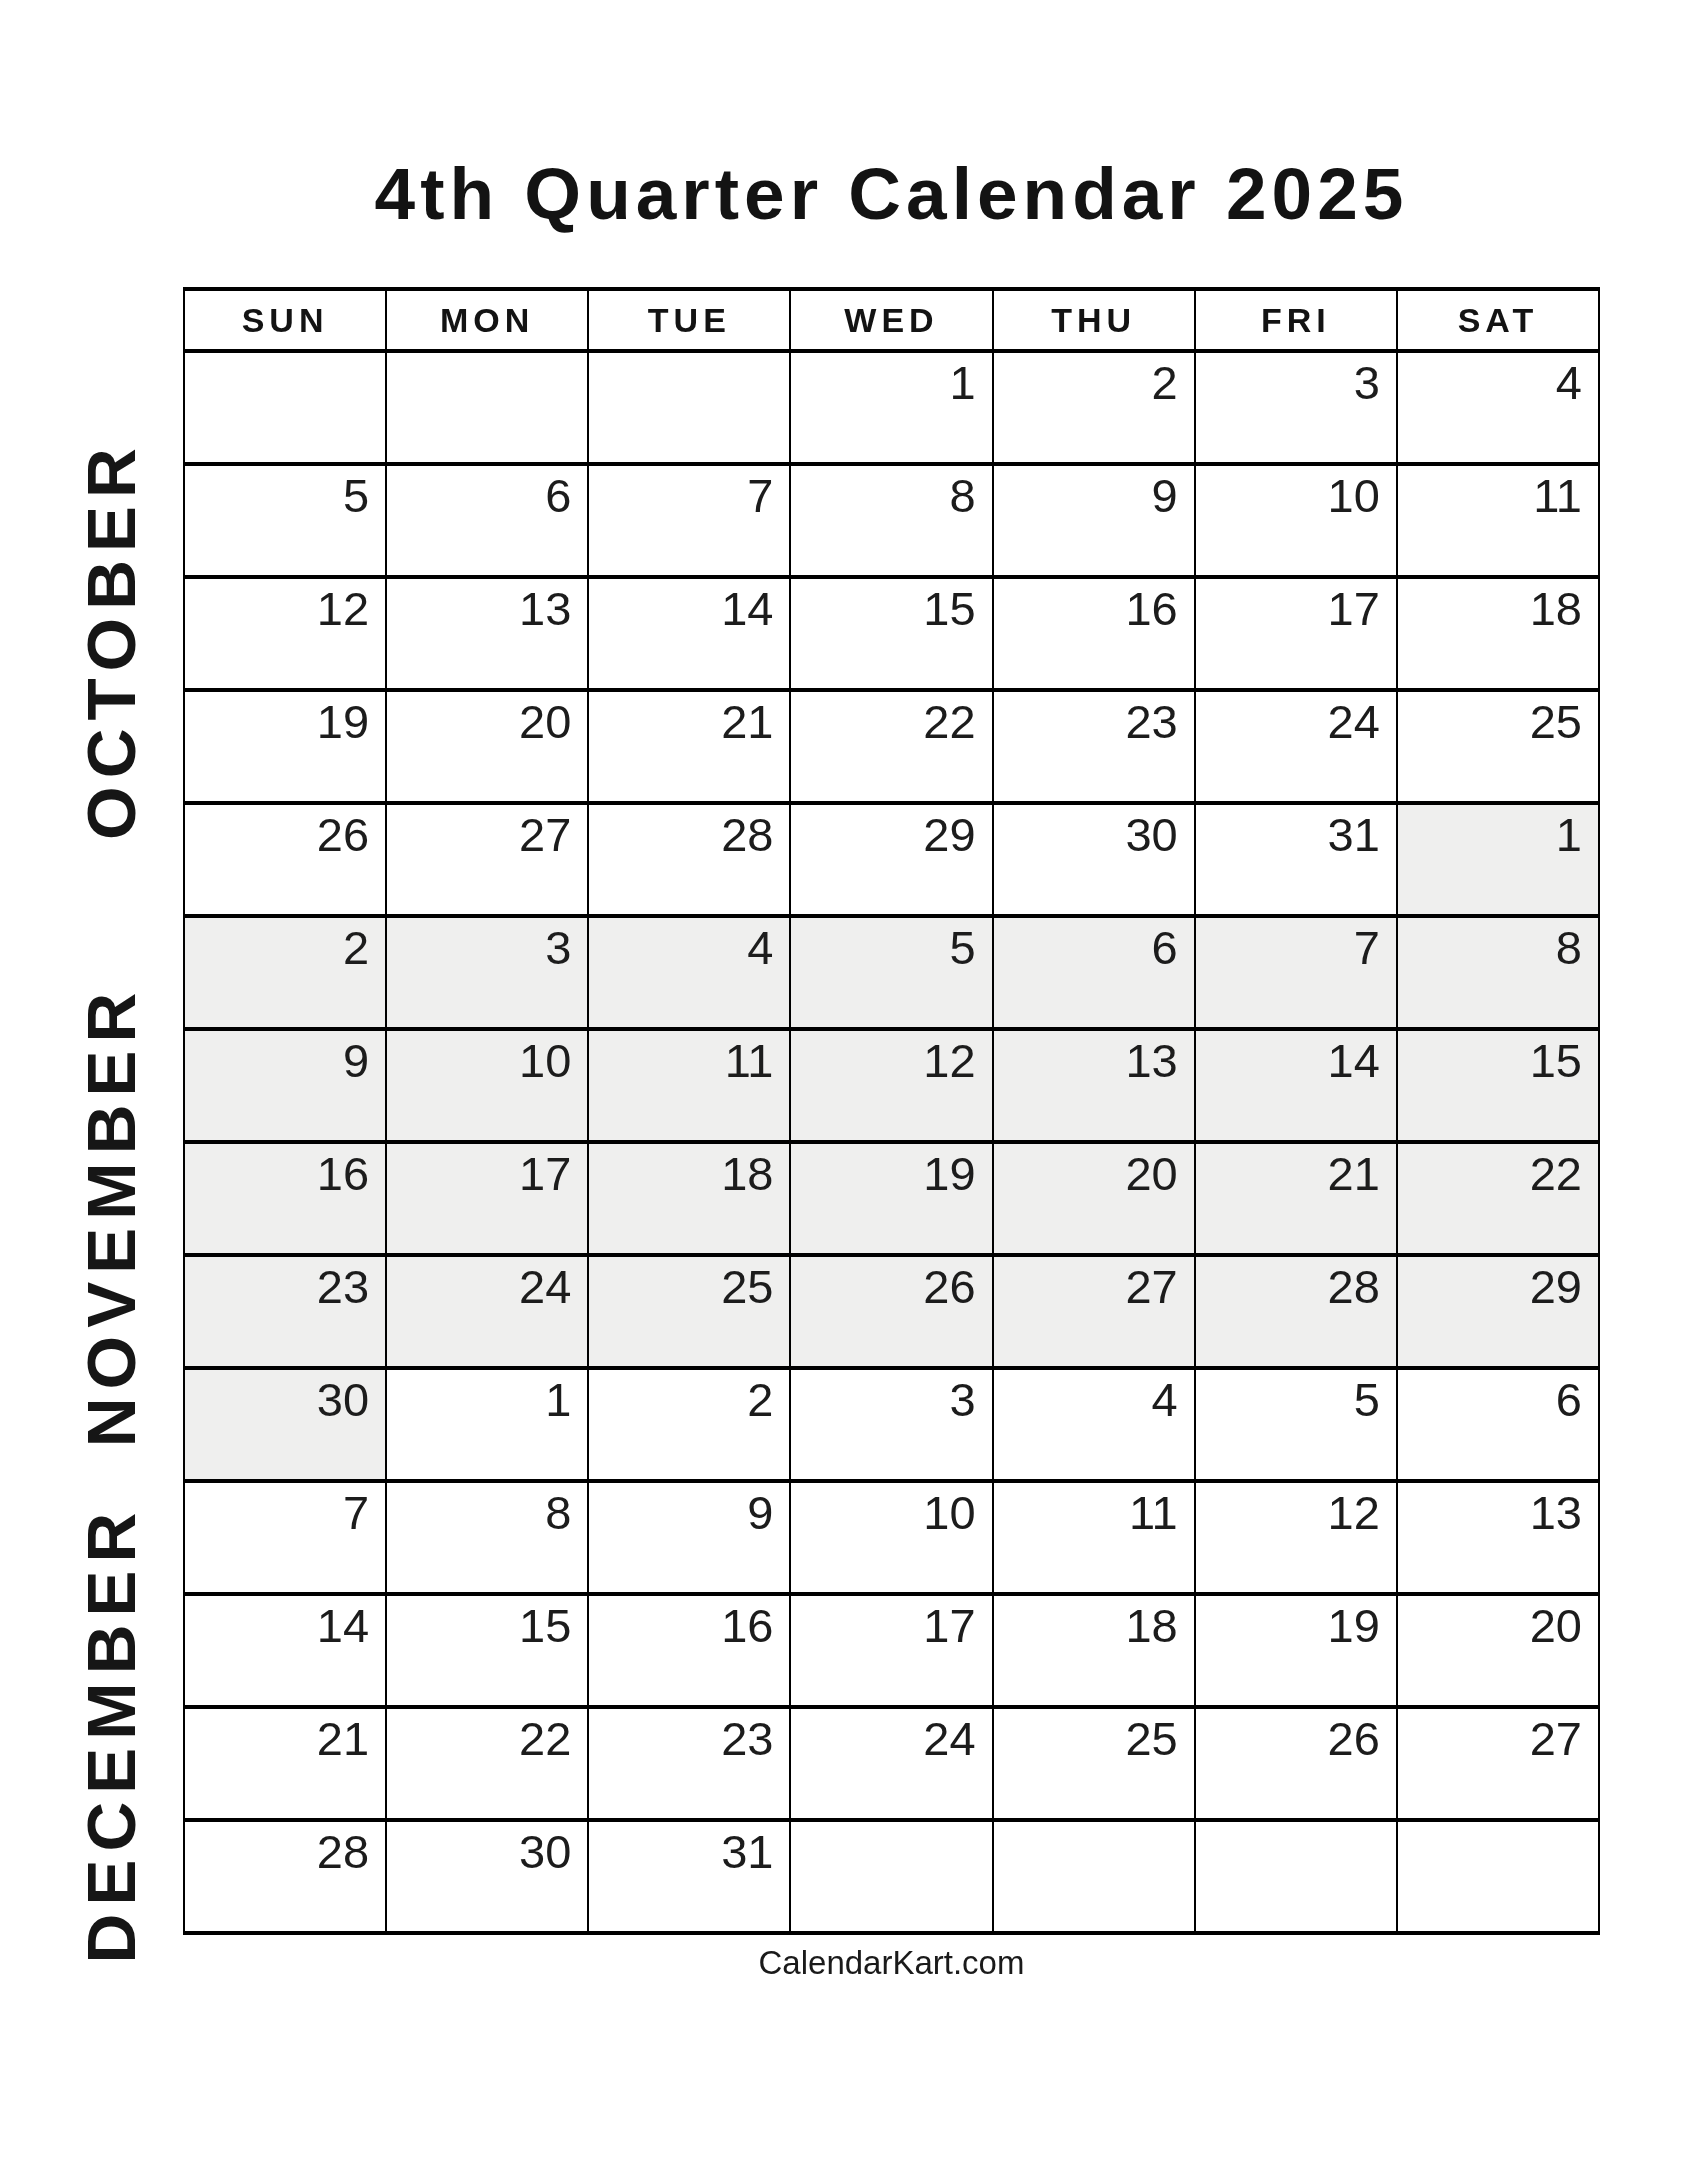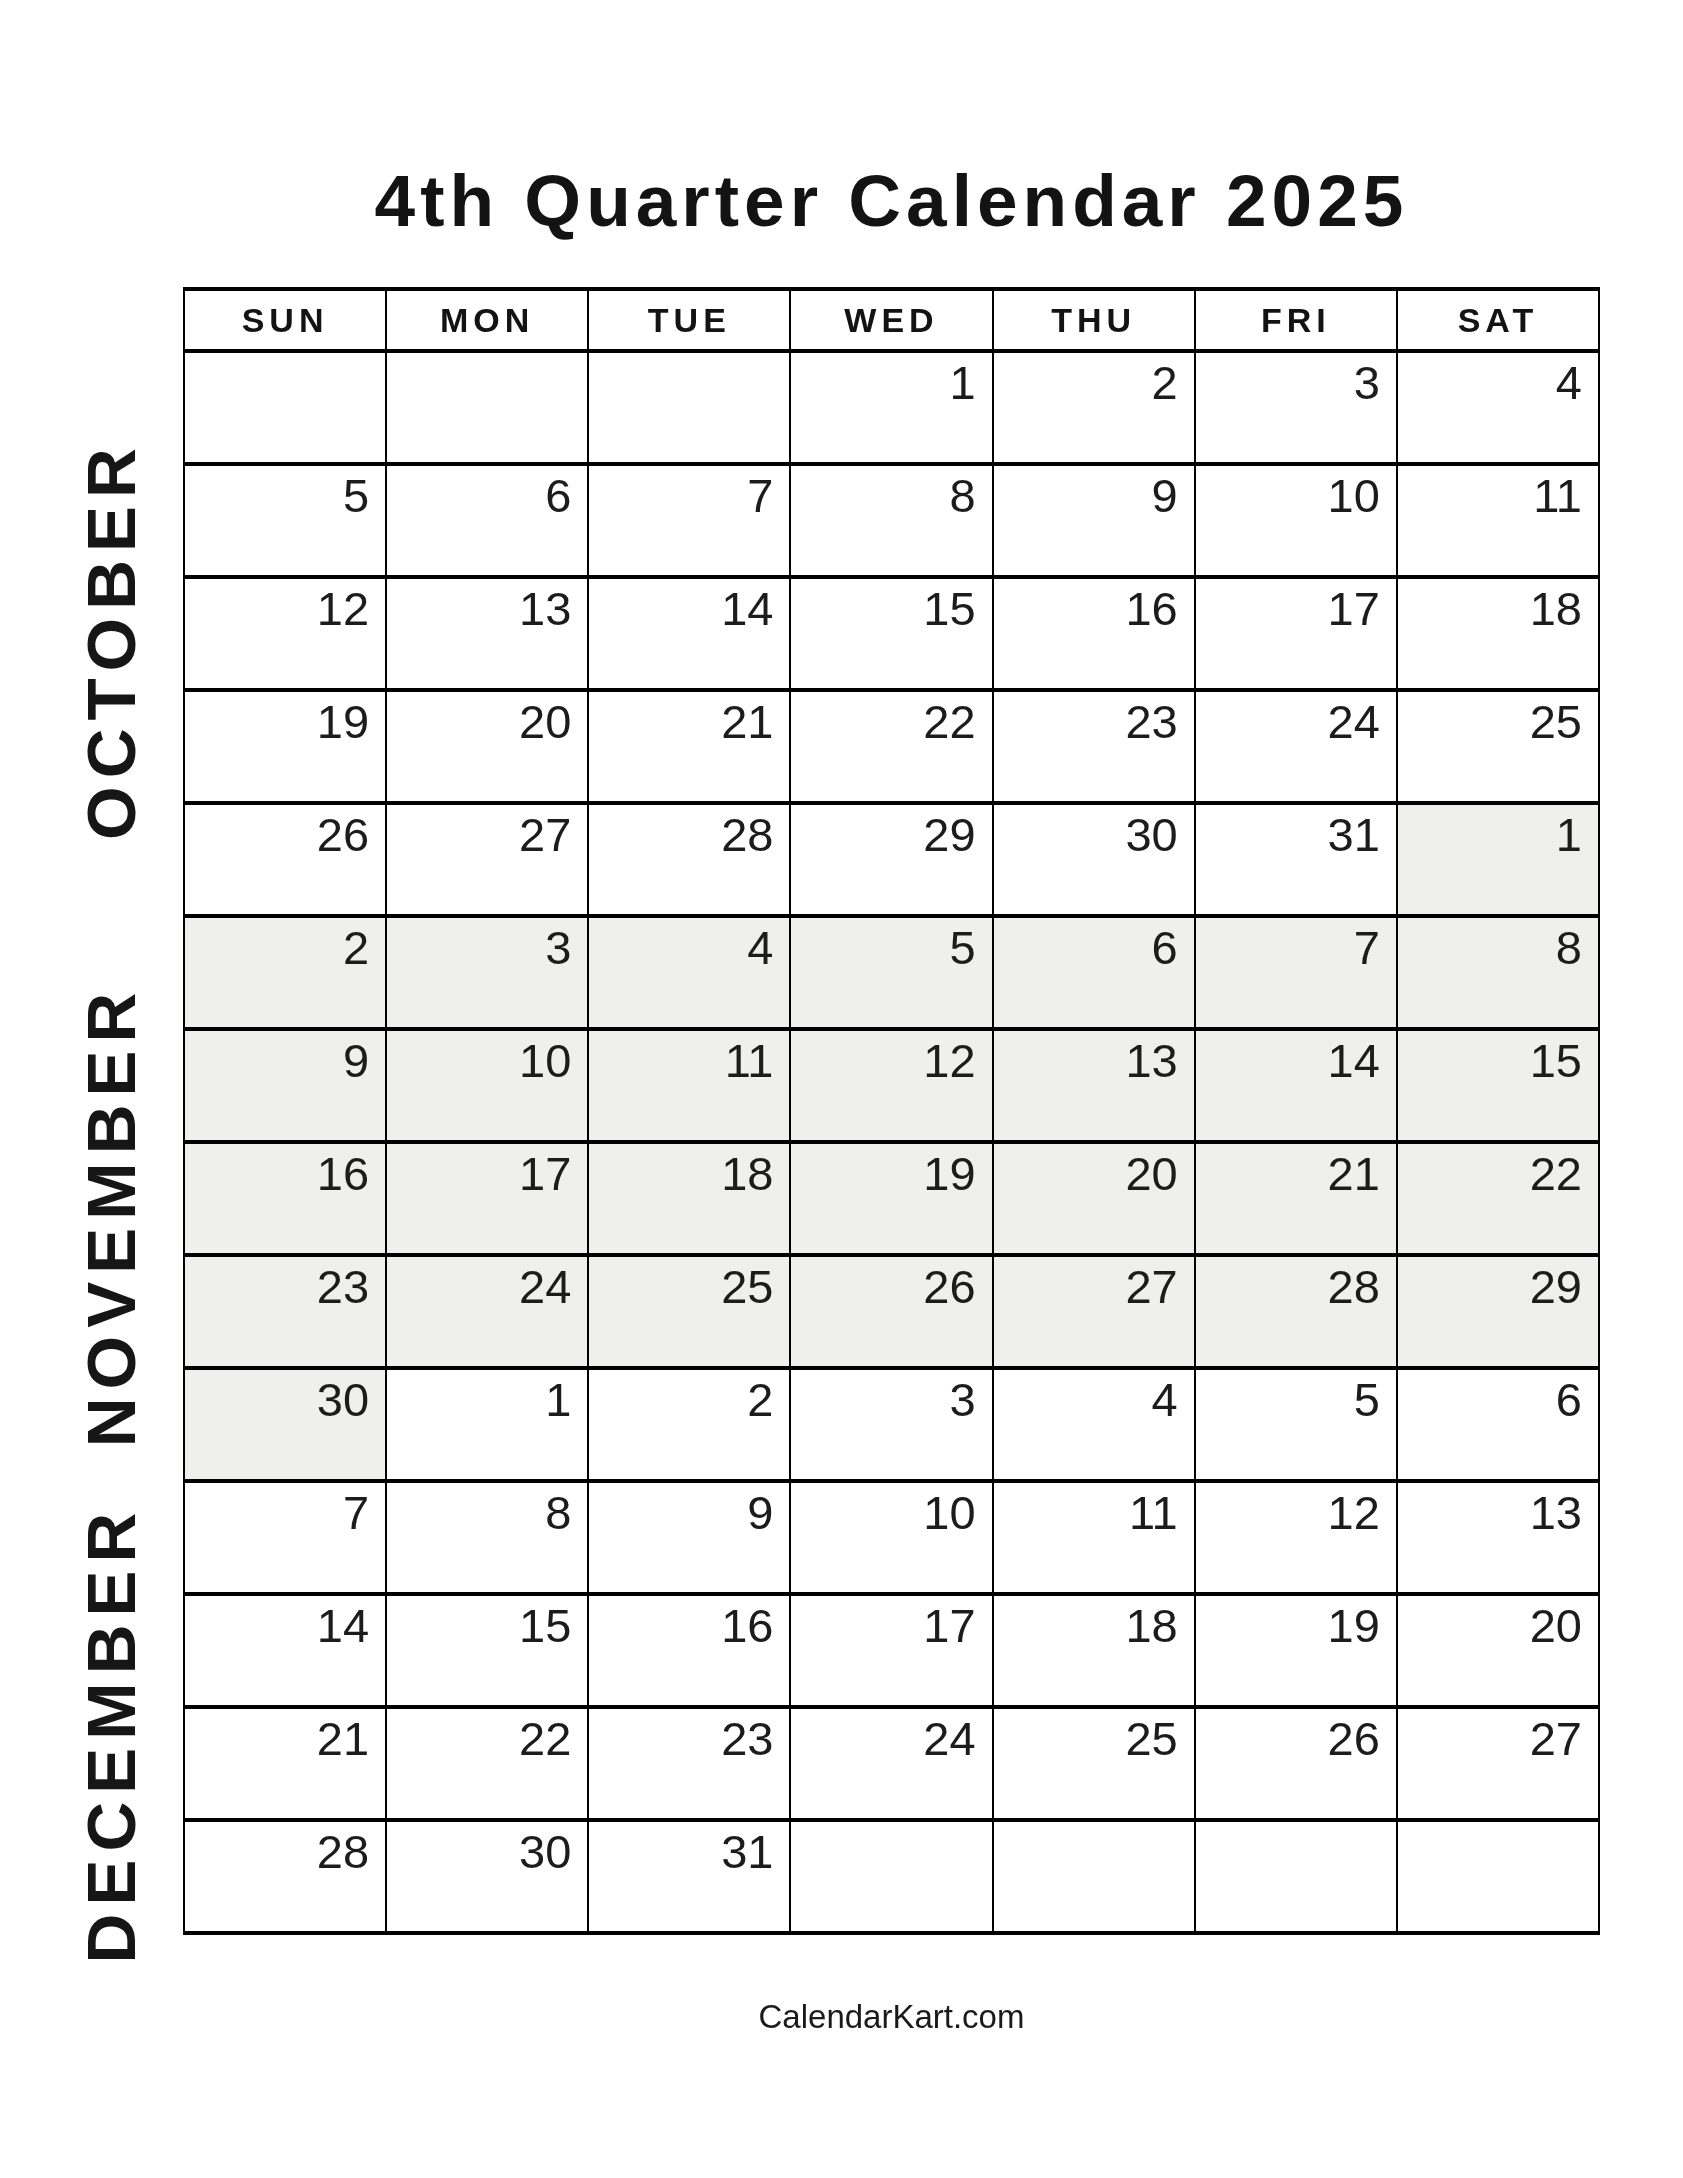"4th Quarter Calendar 2025" .title { top: 159px -> 152px }
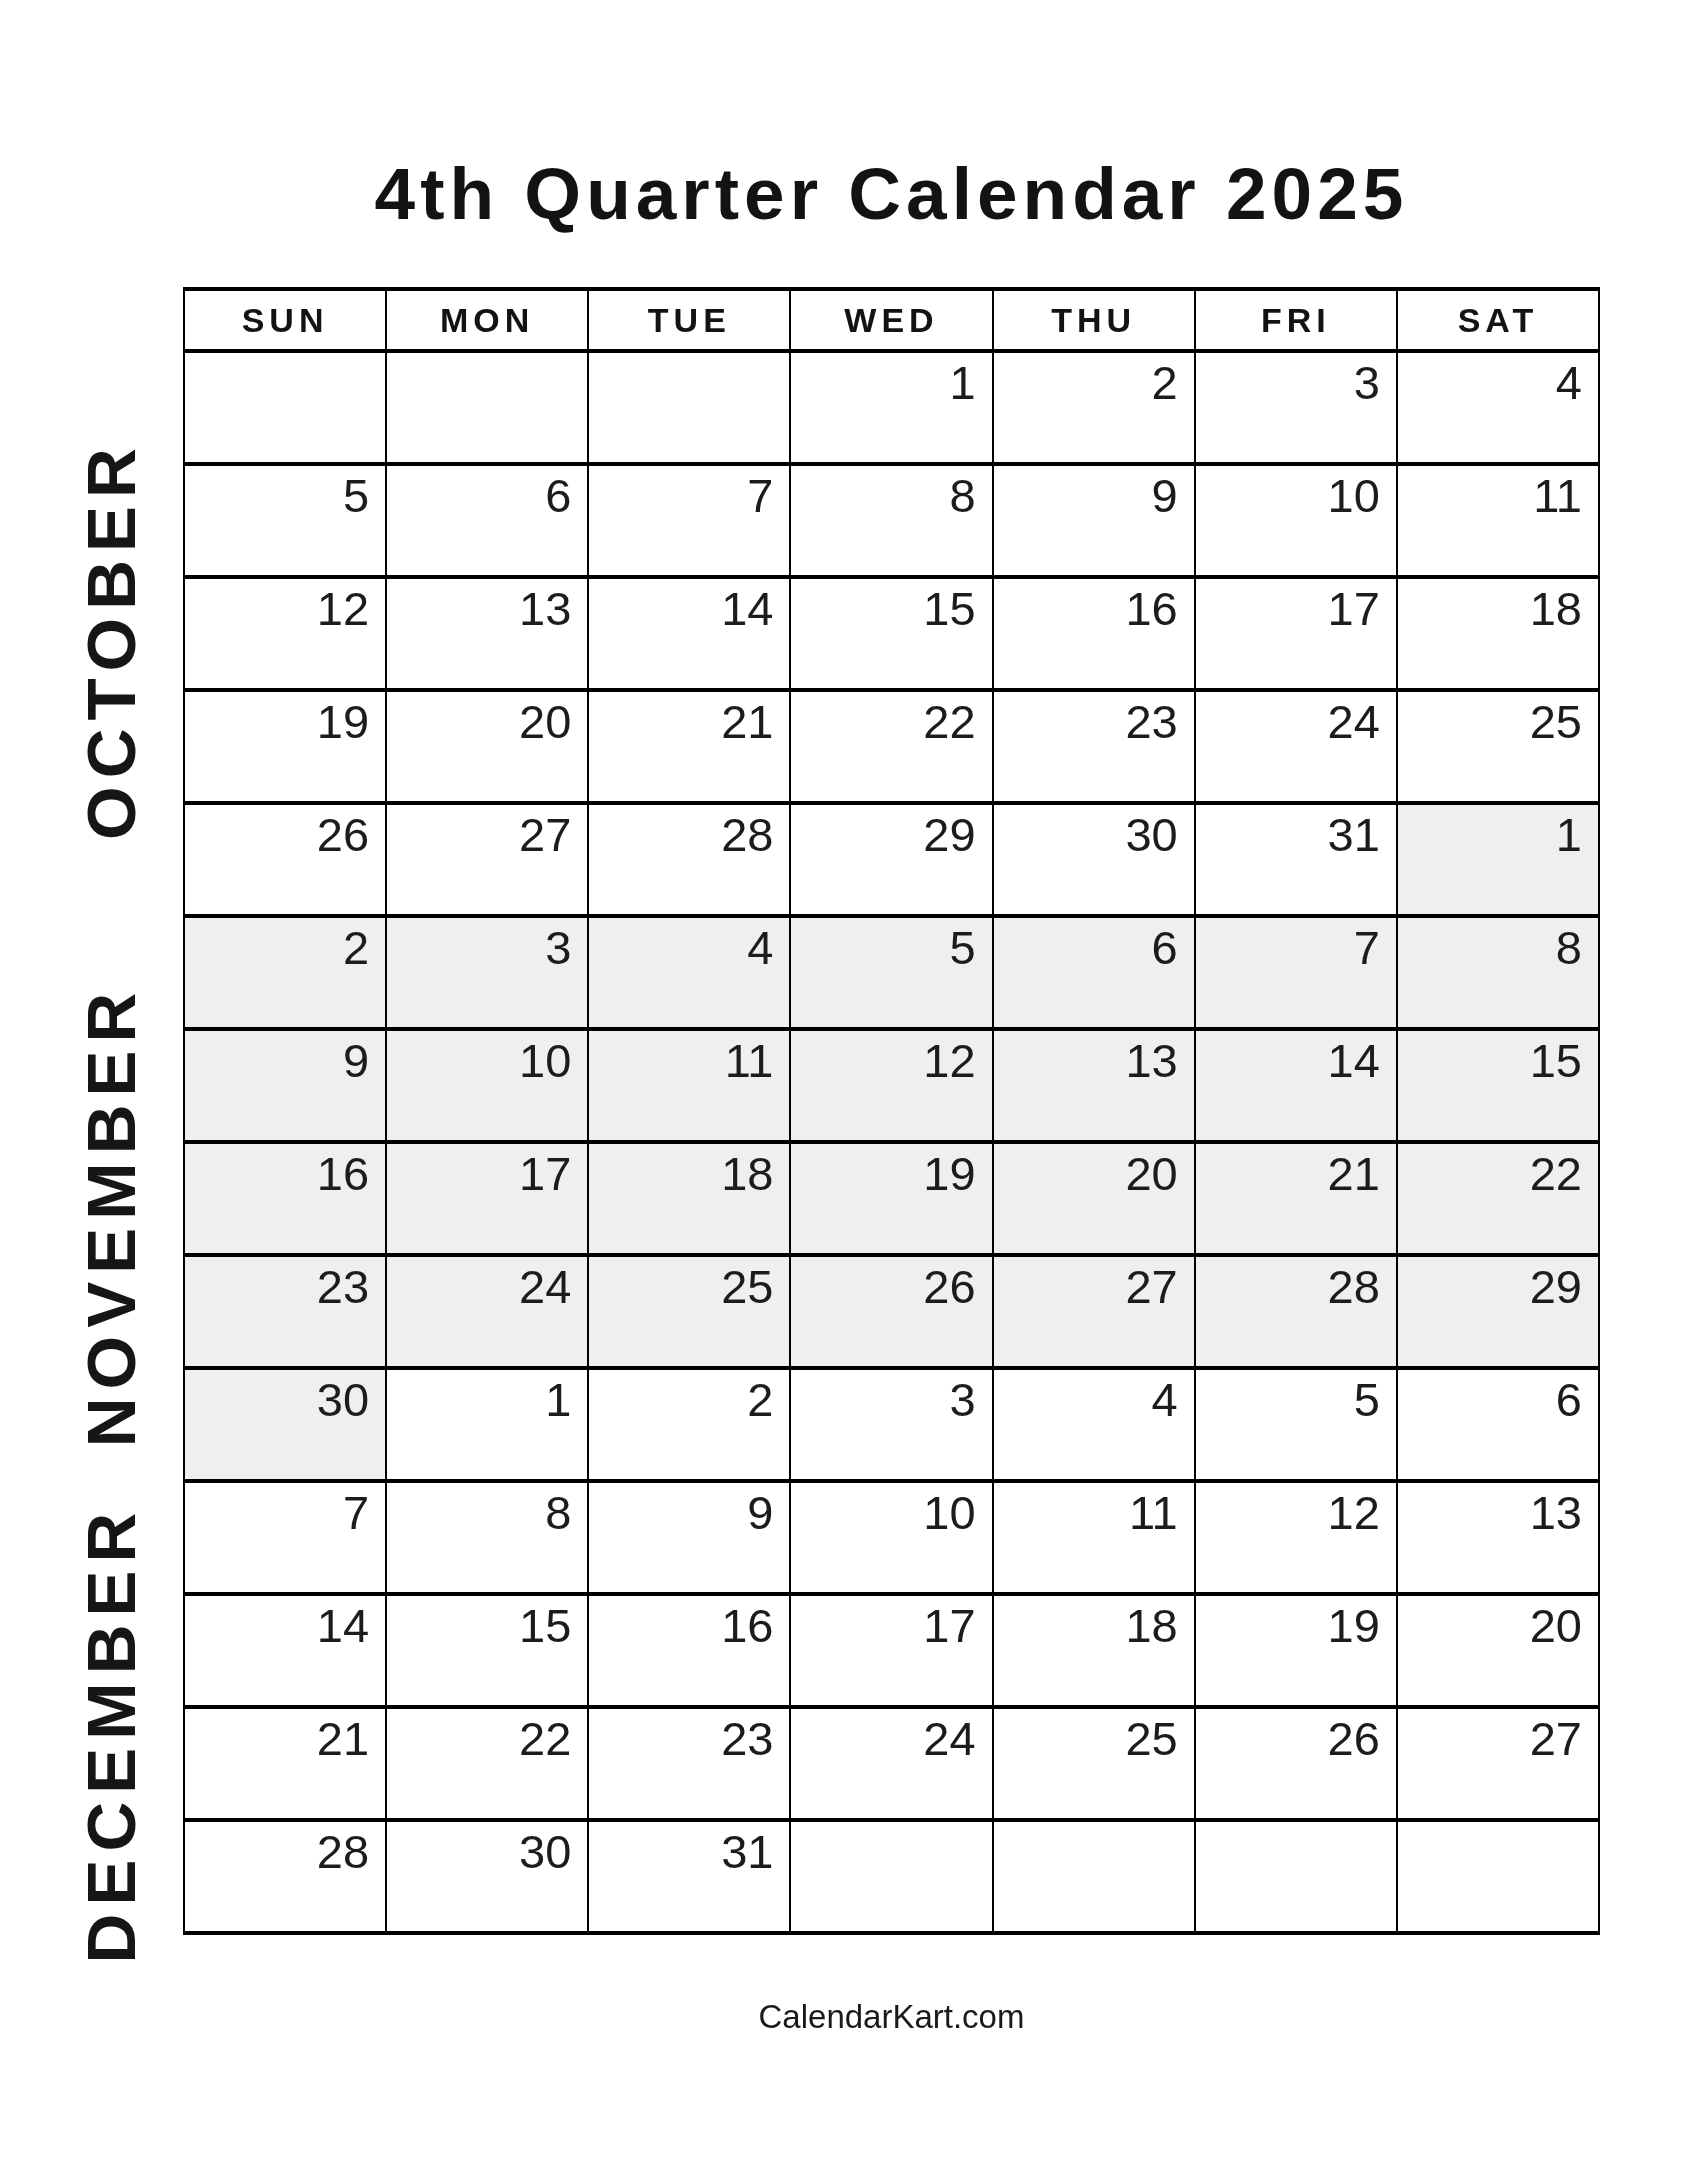"CalendarKart.com" .footer { top: 1998px -> 1944px }
